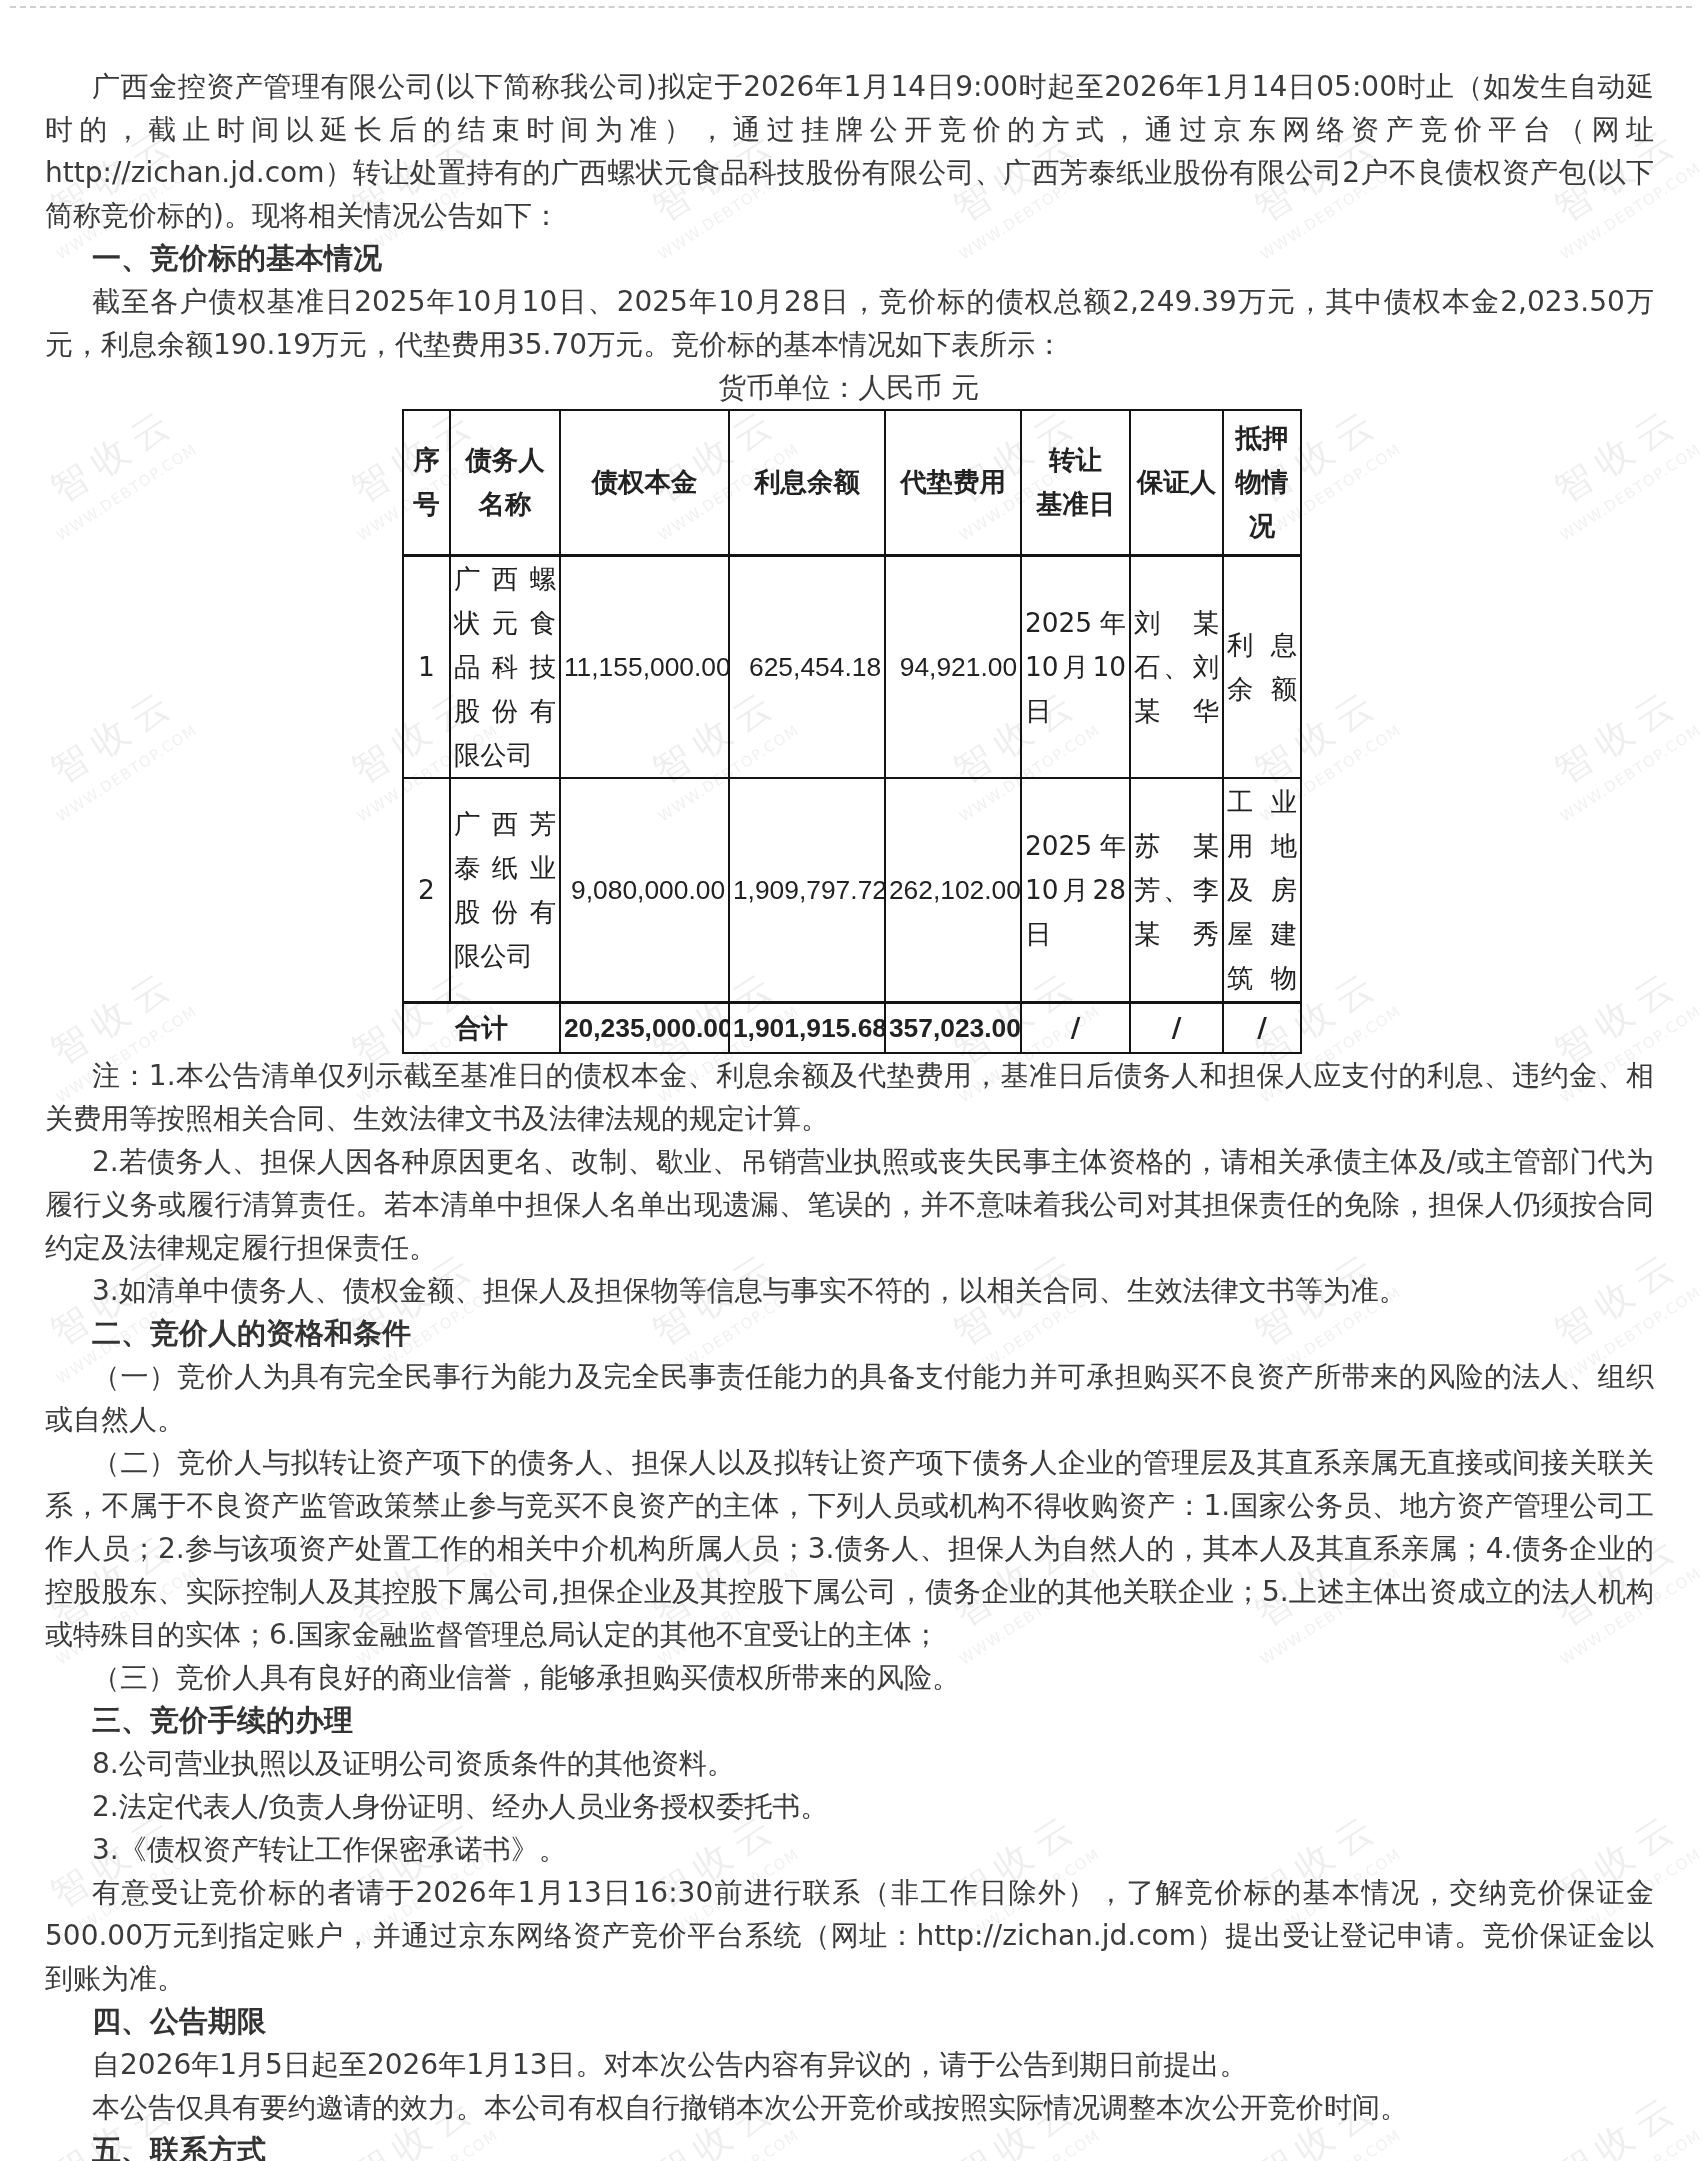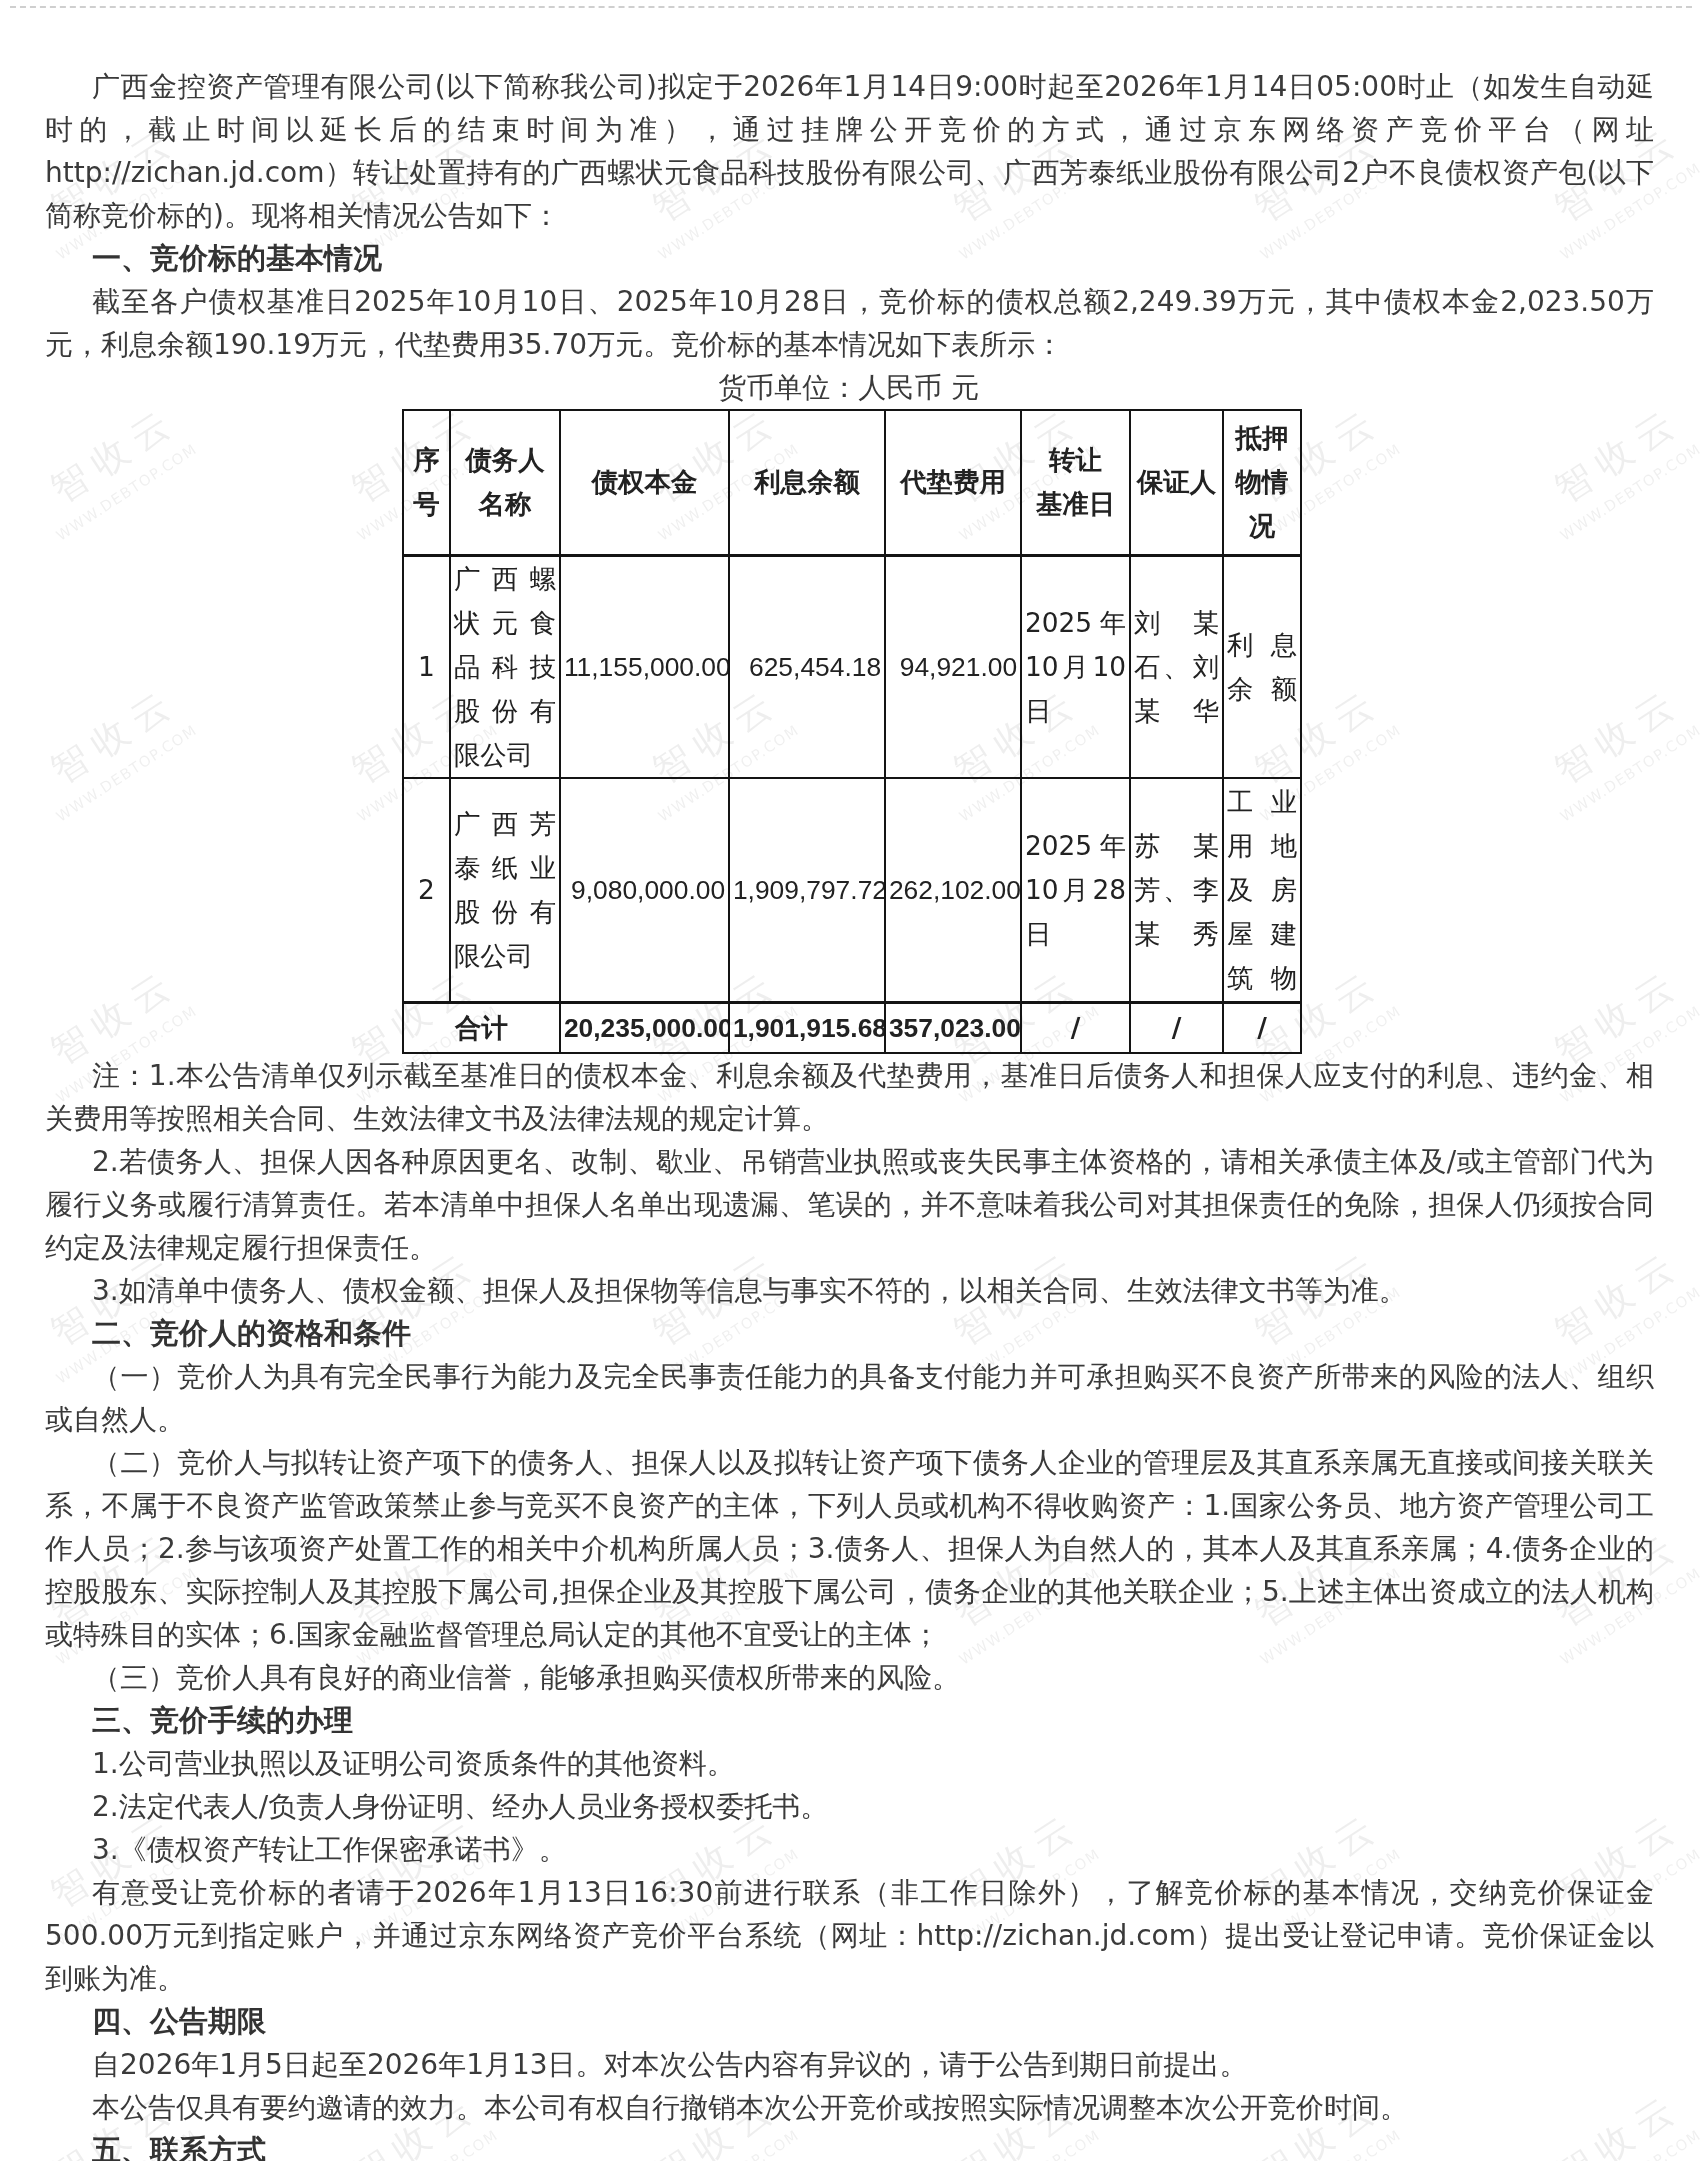"1.公司营业执照以及证明公司资质条件的其他资料。" p.para { text: 1 -> 8 }
